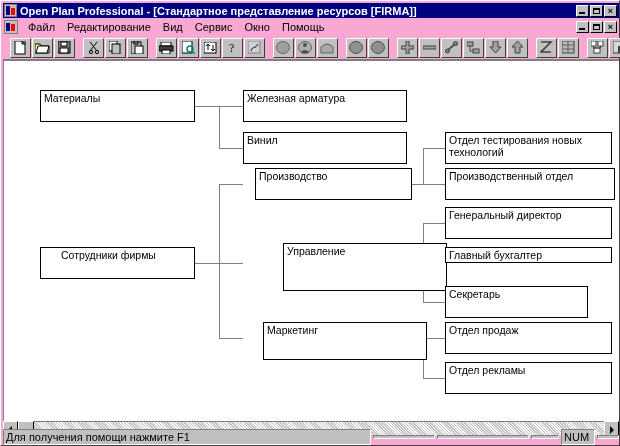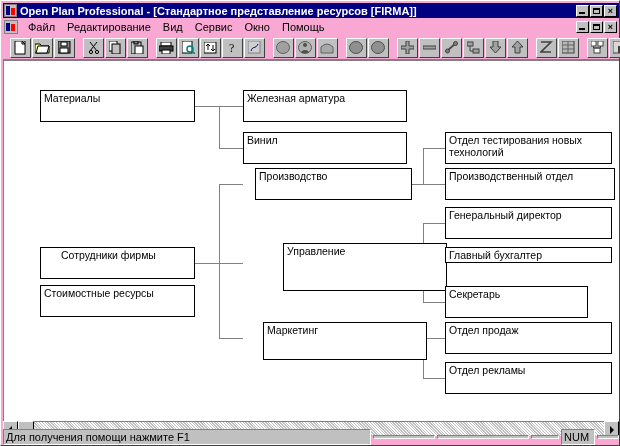"Стоимостные ресурсы" div.node { html: <div><span>Стоимостные ресурсы</span></div> -> none }
